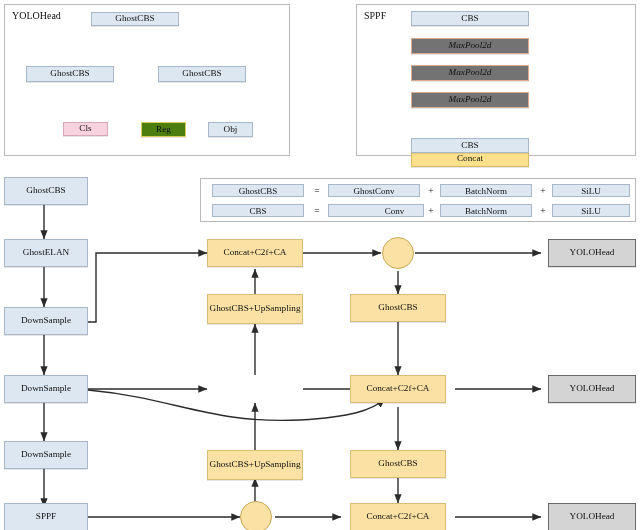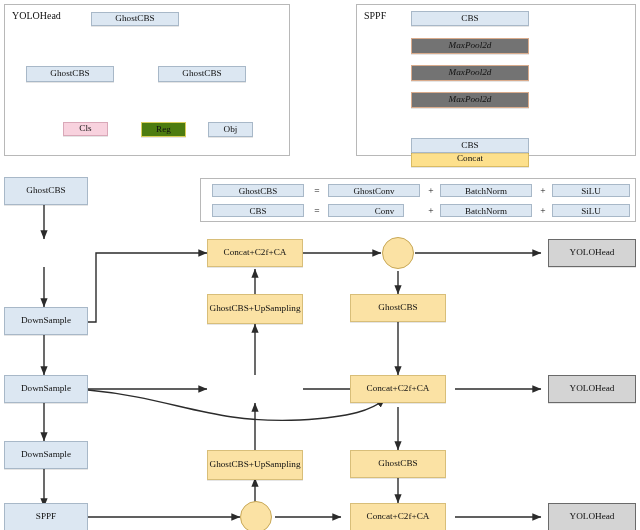"Conv" div.legend-cell { width: 76px -> 96px }
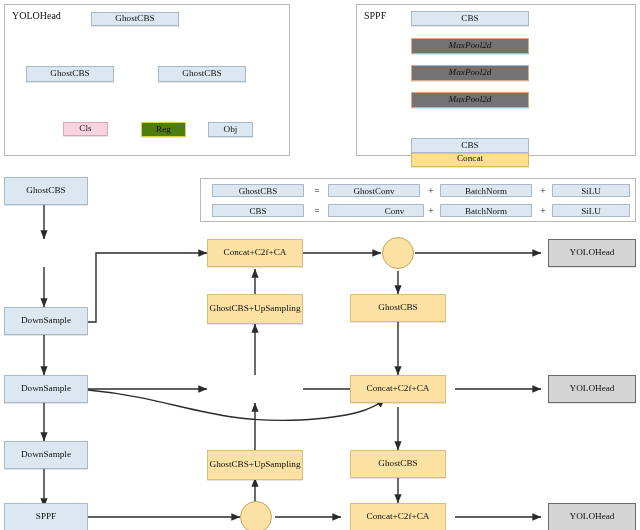"GhostELAN" div.node { html: none -> <div>GhostELAN</div> }
